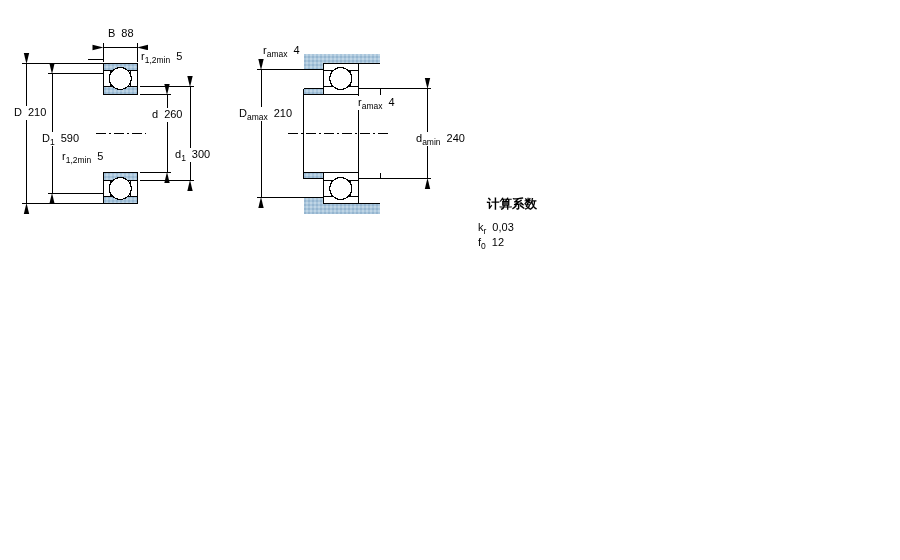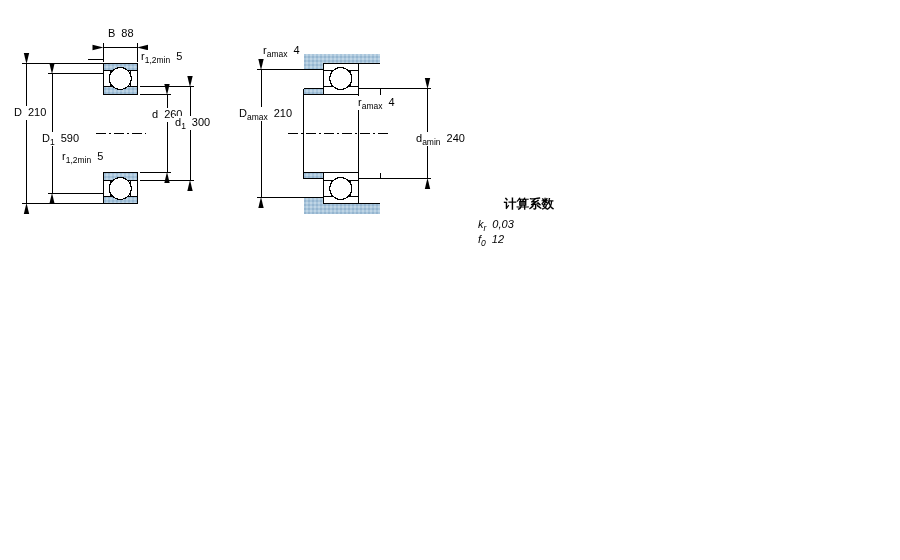"d1 300" div.dim-label { top: 116px -> 148px }
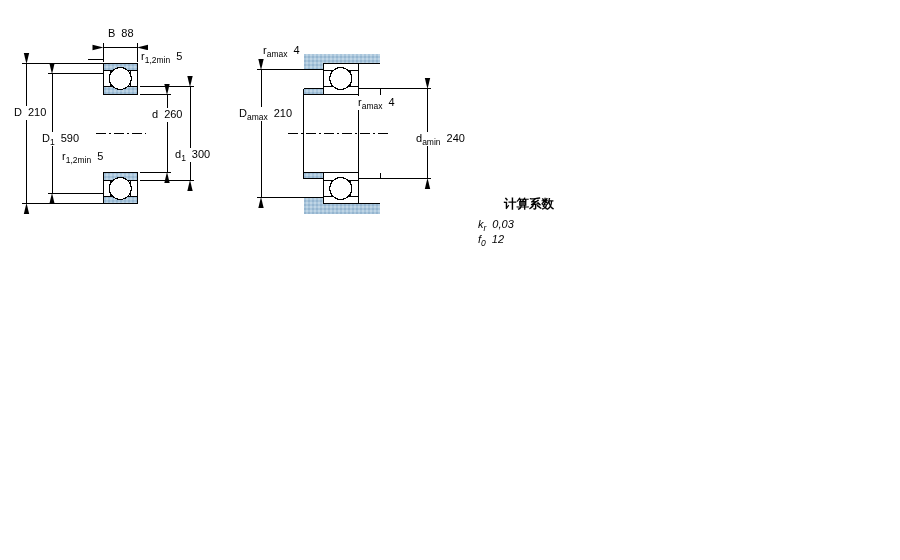"计算系数" div.factors-title { left: 504px -> 487px }
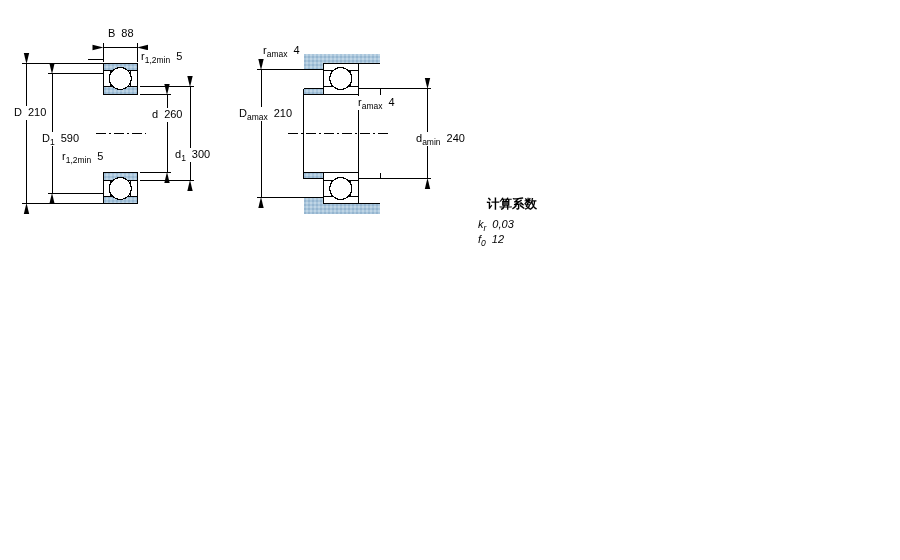"kr 0,03" .factor-row { font-style: italic -> none; line-height: 13px -> 19px }
